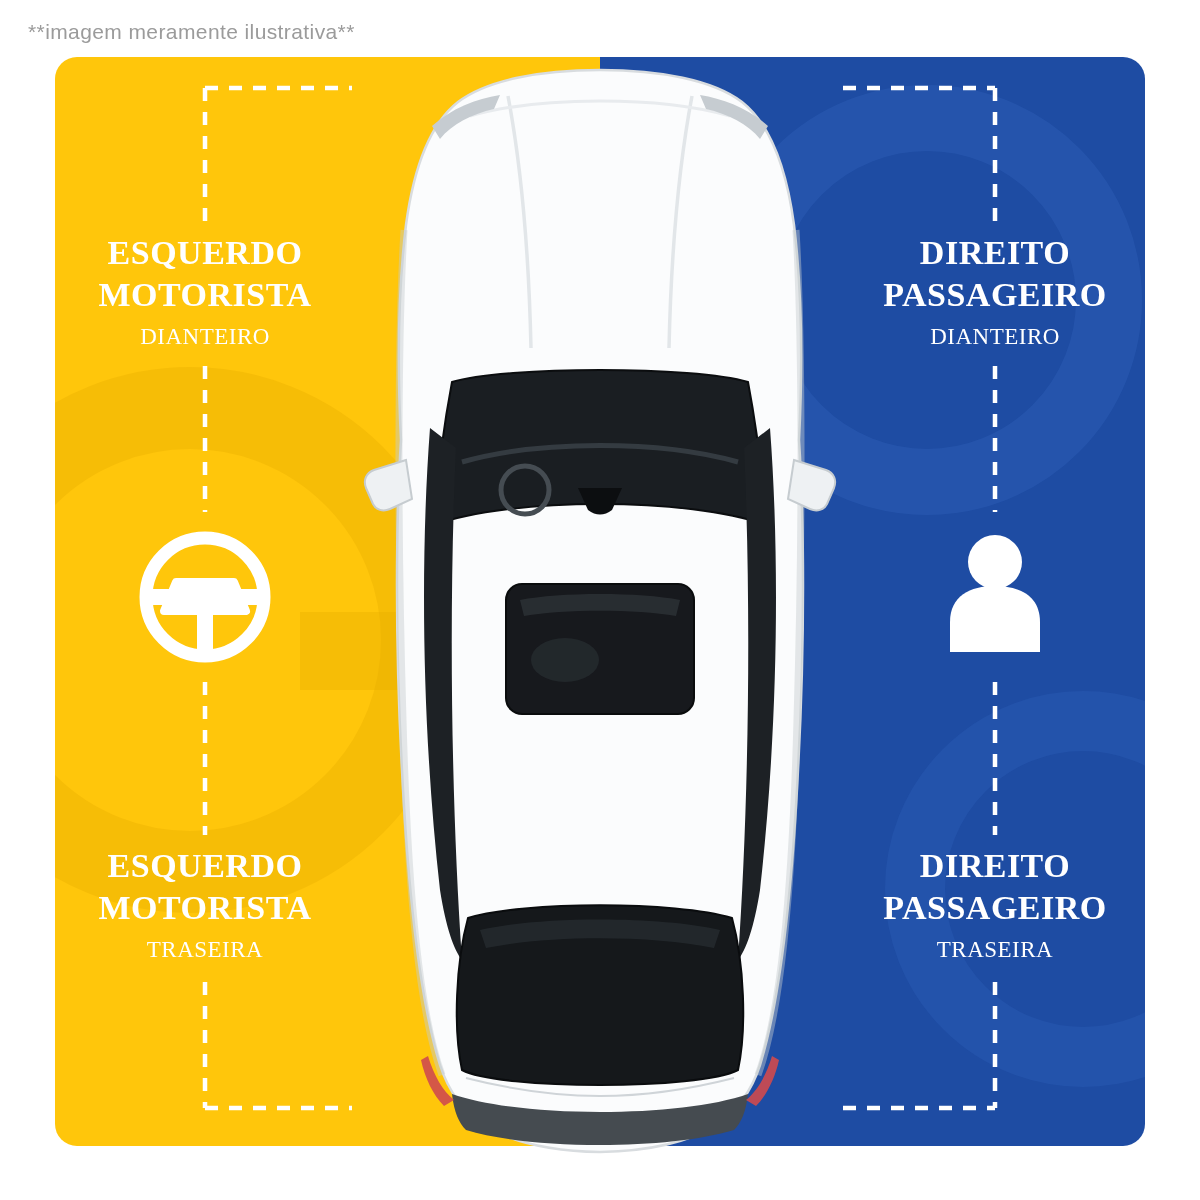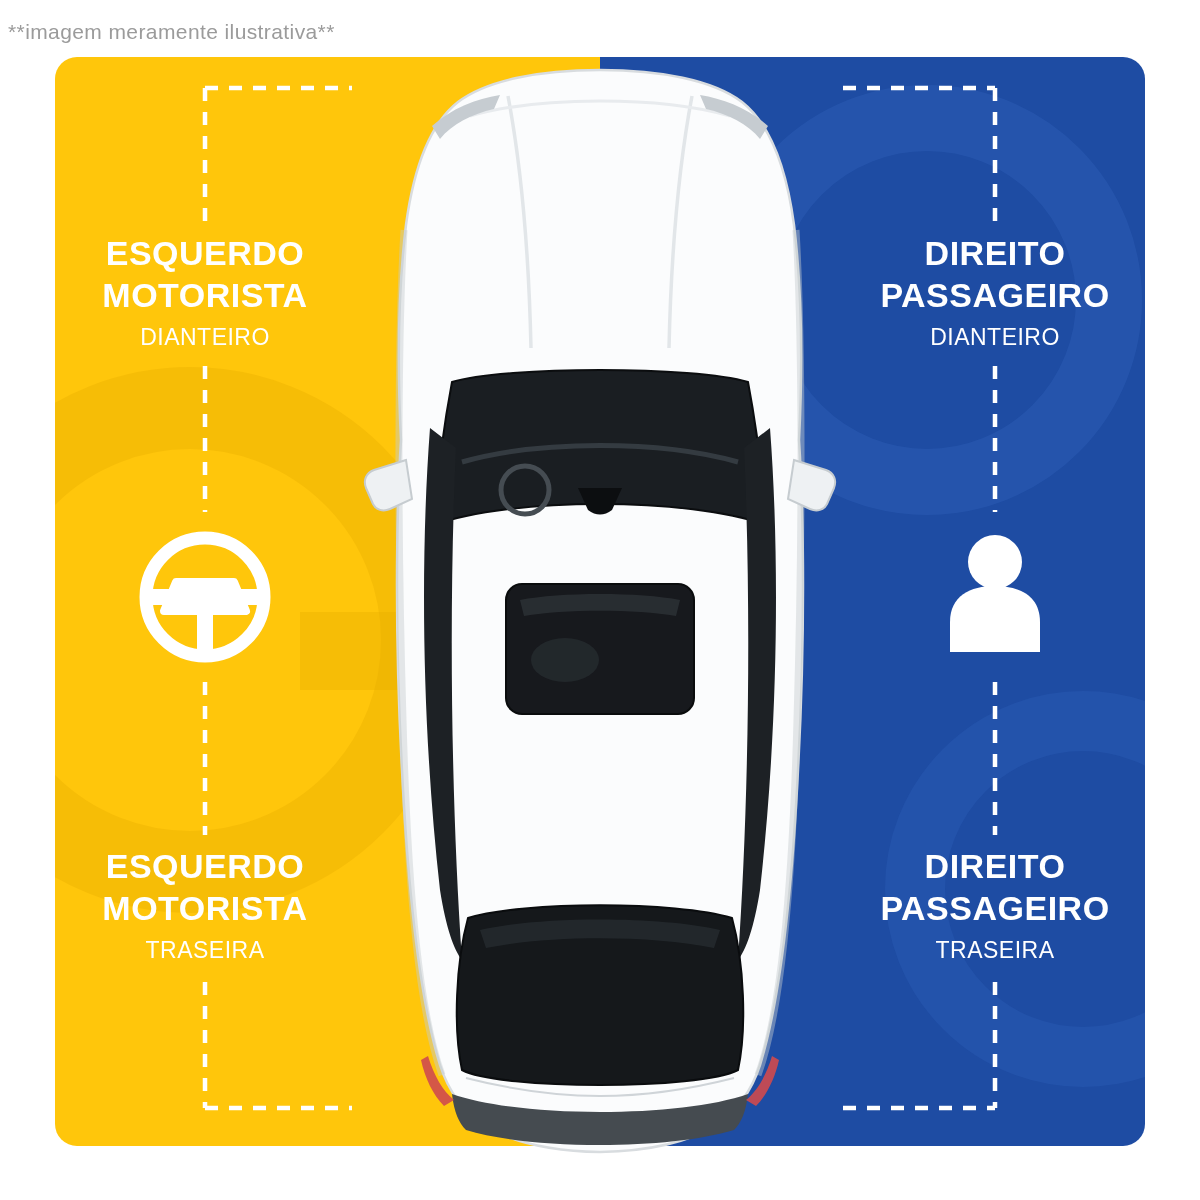"**imagem meramente ilustrativa**" .caption { left: 8px -> 28px }
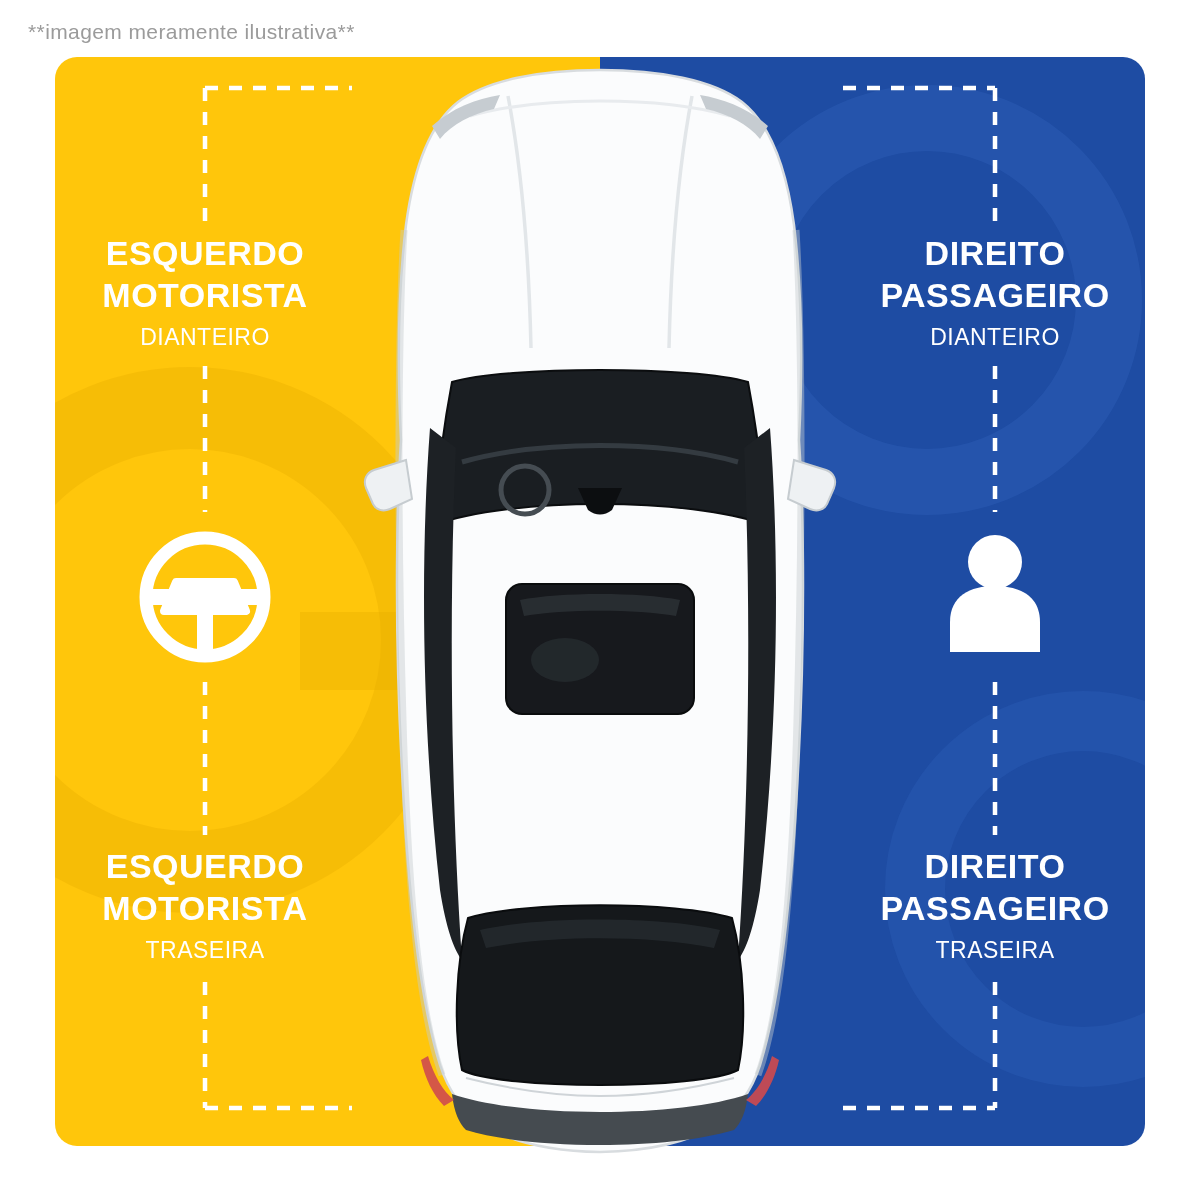"ESQUERDO" .label { font-family: none -> Liberation Serif, serif }
